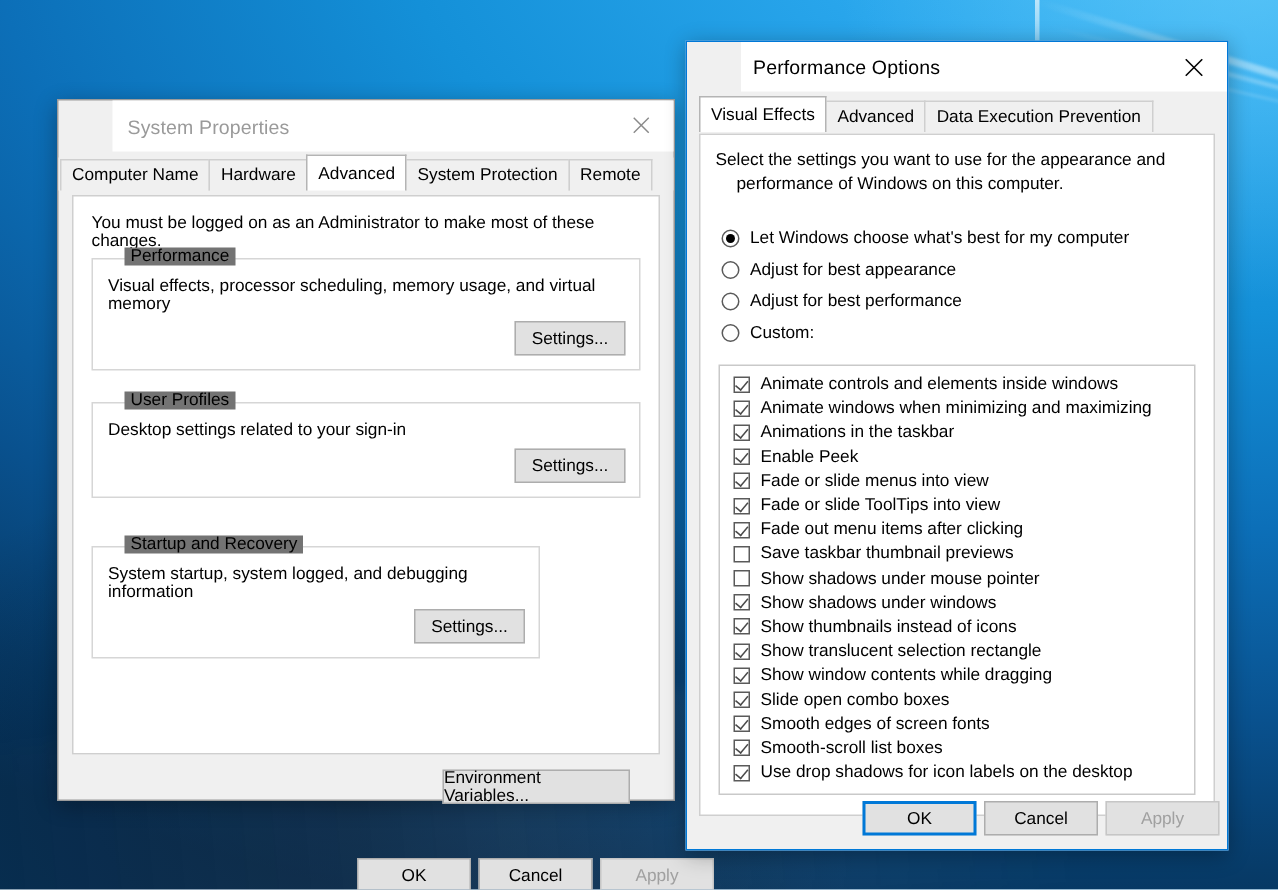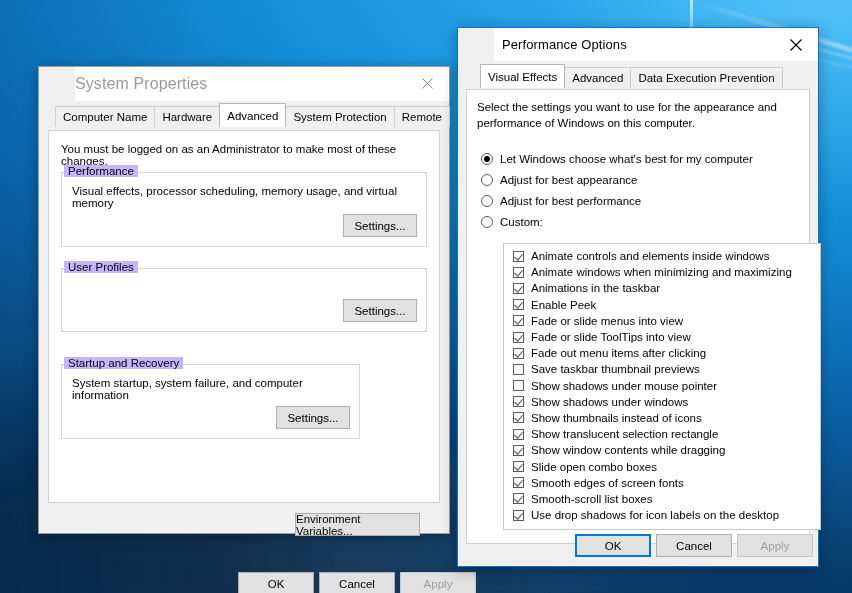"System Properties" .titletext { font-size: 16px -> 13px; padding-left: 0 -> 10px }
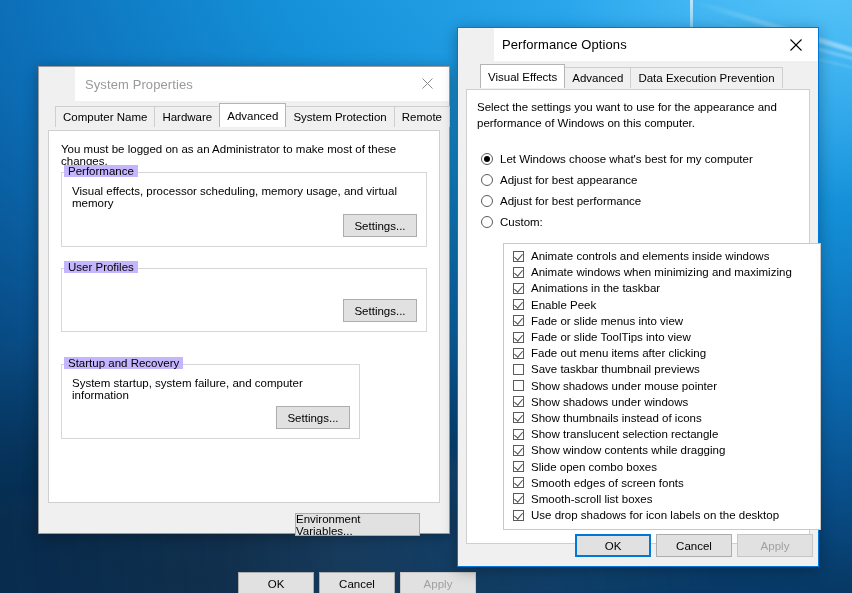"Visual Effects" div.tabstrip { padding-left: 22px -> 8px }
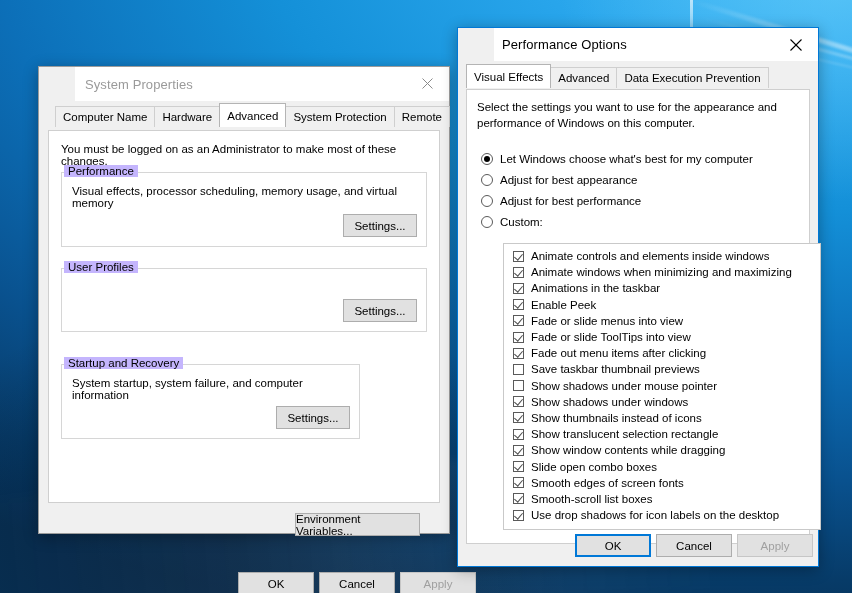"Computer Name" .tabstrip { padding-left: 16px -> 1px }
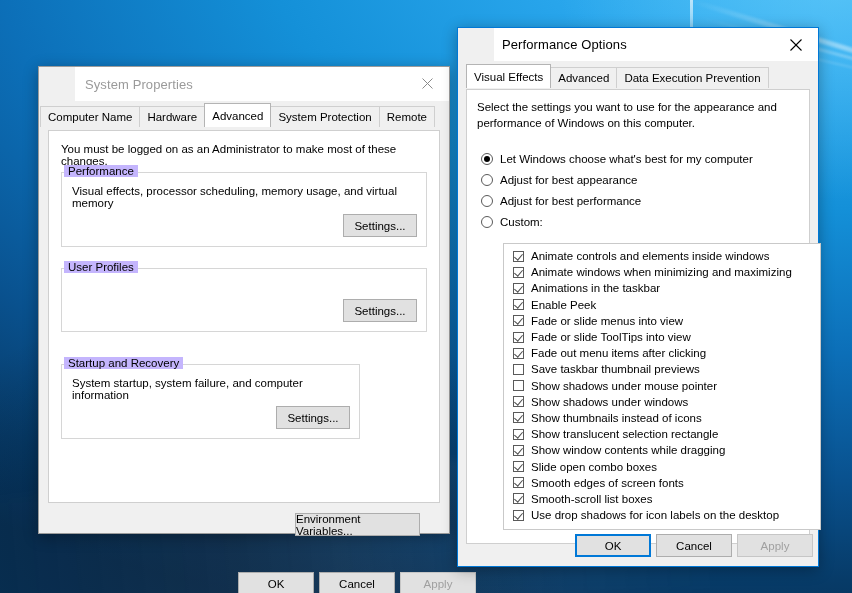"performance of Windows on this" div.sptext { left: 10px -> 24px }
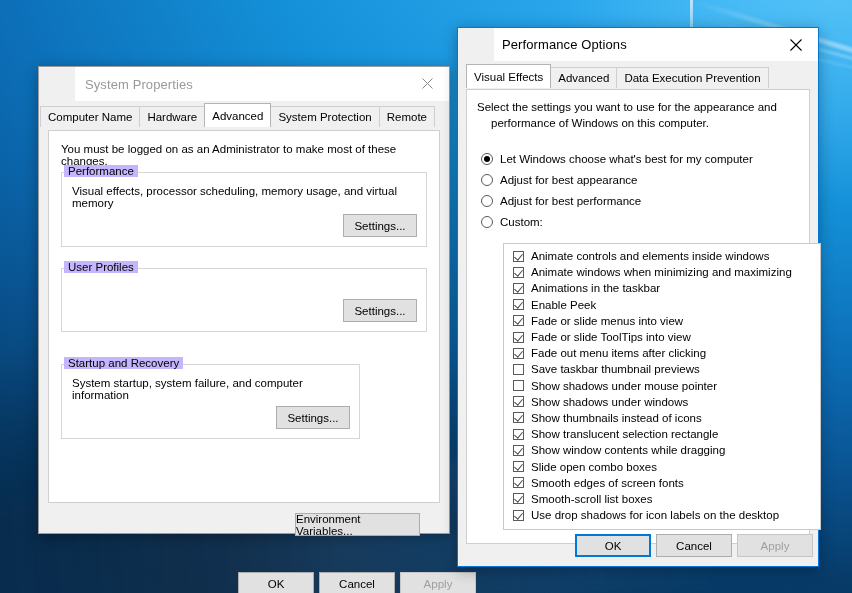"Performance" .grouptitle { background: #c4b5fd -> #737373; left: 2px -> 21px }
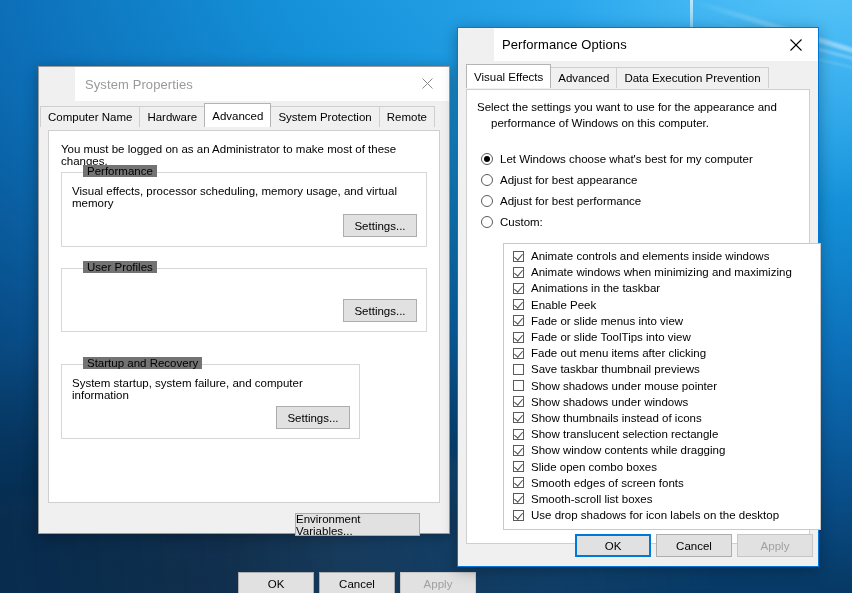"Animate controls and elements inside" .listbox { margin-left: 24px -> none }
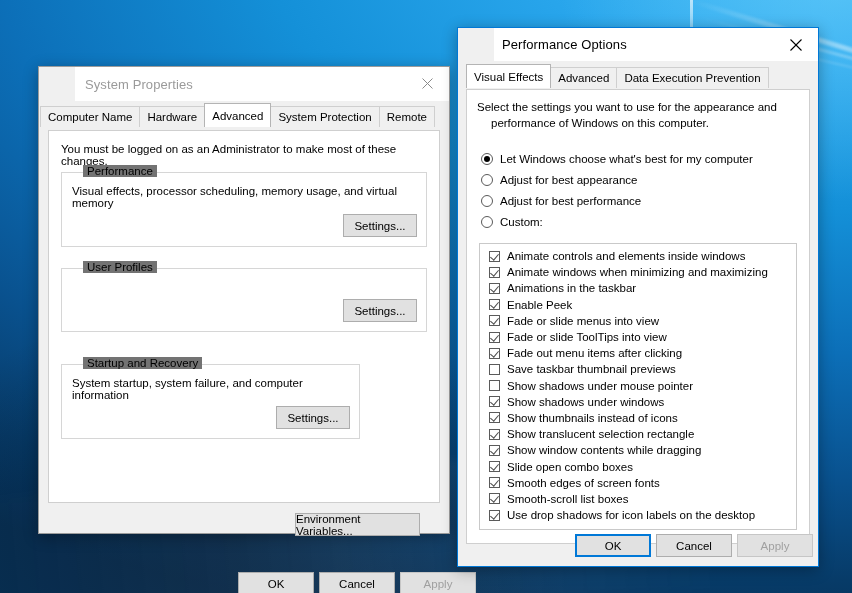"Desktop settings related to your" div.sptext { html: none -> <div>Desktop settings related to your sign-in</div> }
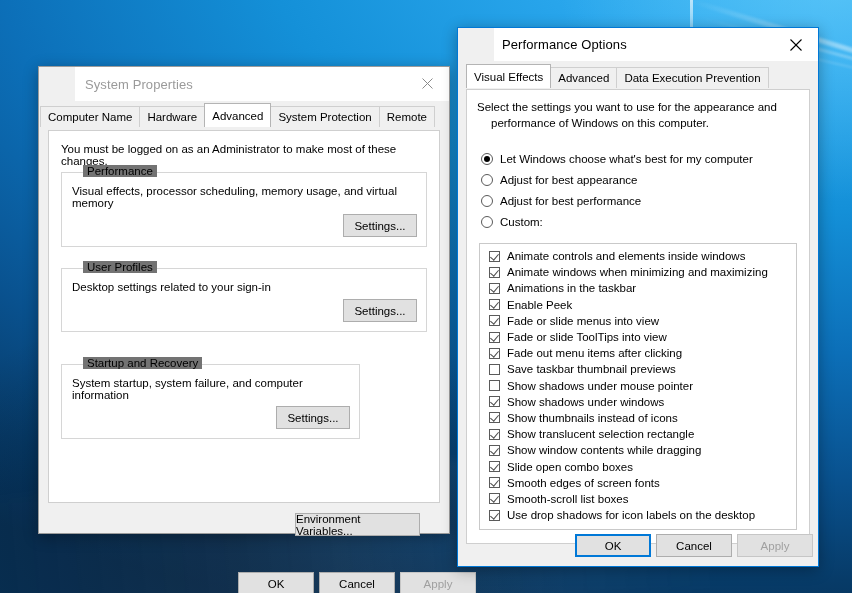"System startup, system failure, and" div.sptext { text: failure, and computer -> logged, and debugging }
